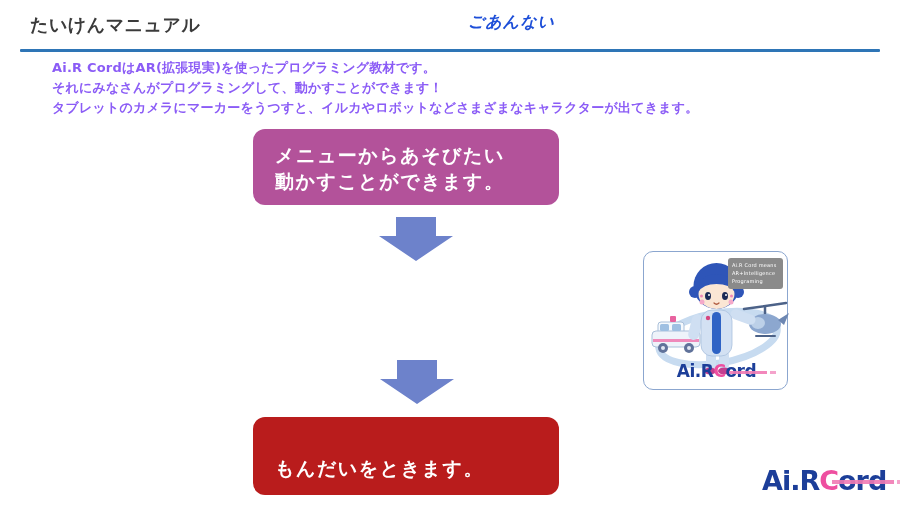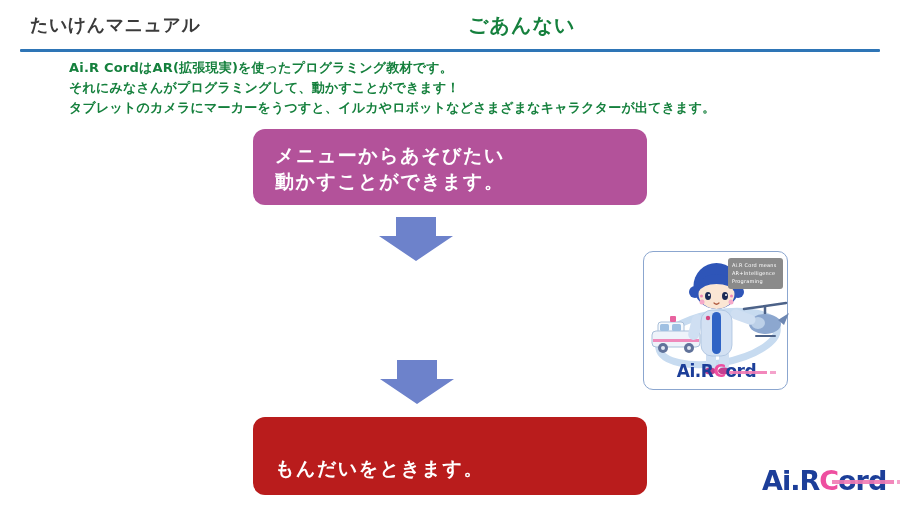"ごあんない" .hdr-center { color: #15803d -> #1d4ed8; font-size: 20px -> 16px; font-style: none -> italic }
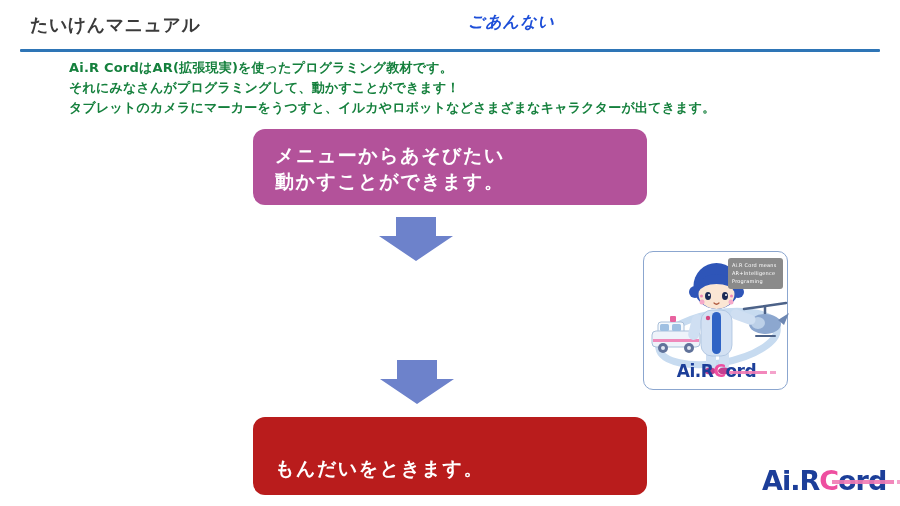"Ai.R CordはAR(拡張現実)を使ったプログラミング教材です。" .intro { color: #15803d -> #8b5cf6; left: 69px -> 52px }
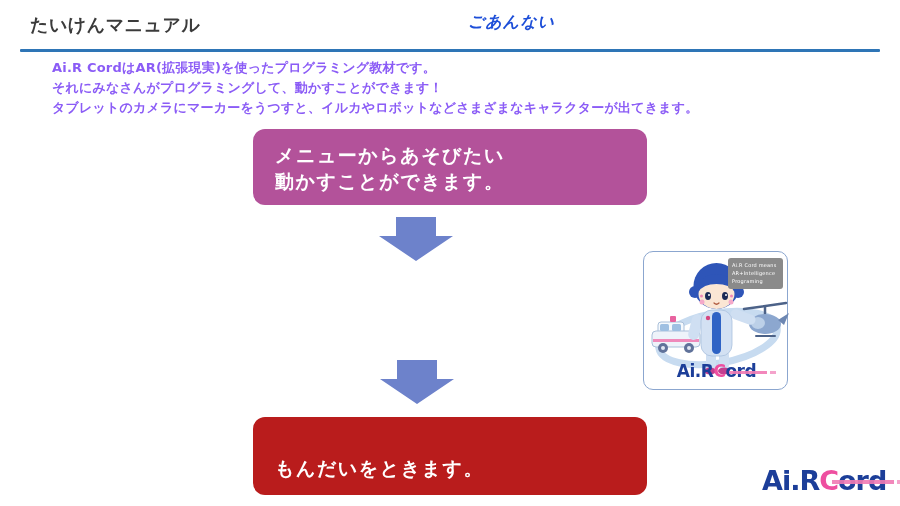"メニューからあそびたい" .step { width: 394px -> 306px }
